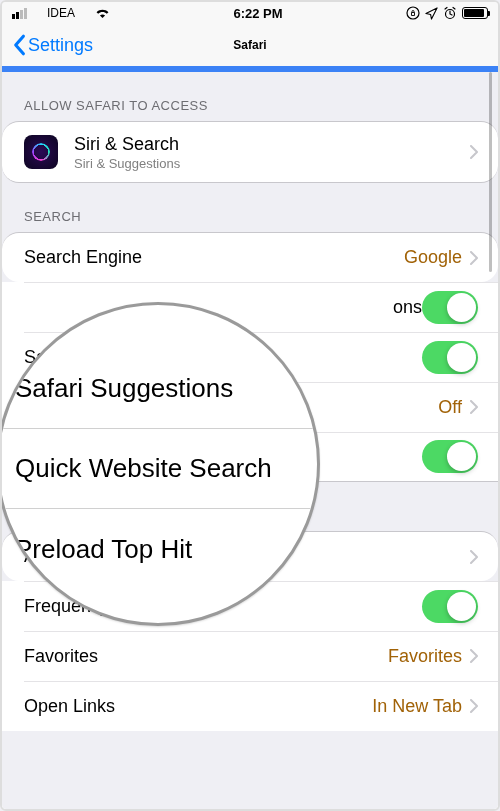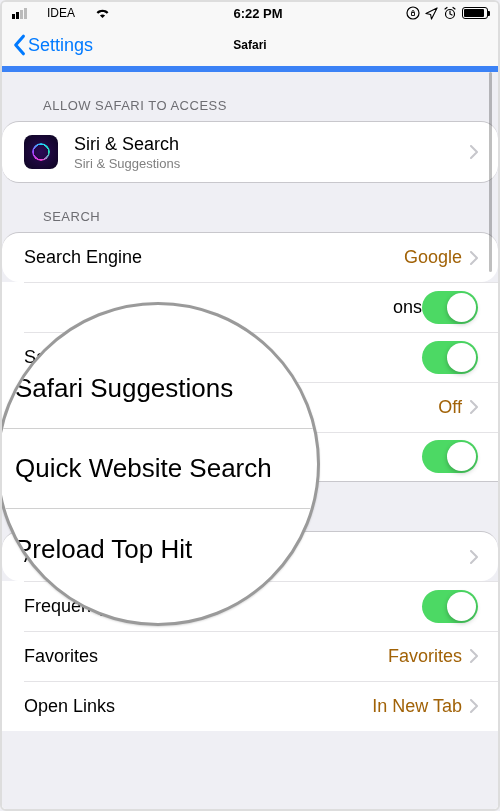"ALLOW SAFARI TO ACCESS" .section-header { margin-left: 19px -> none }
